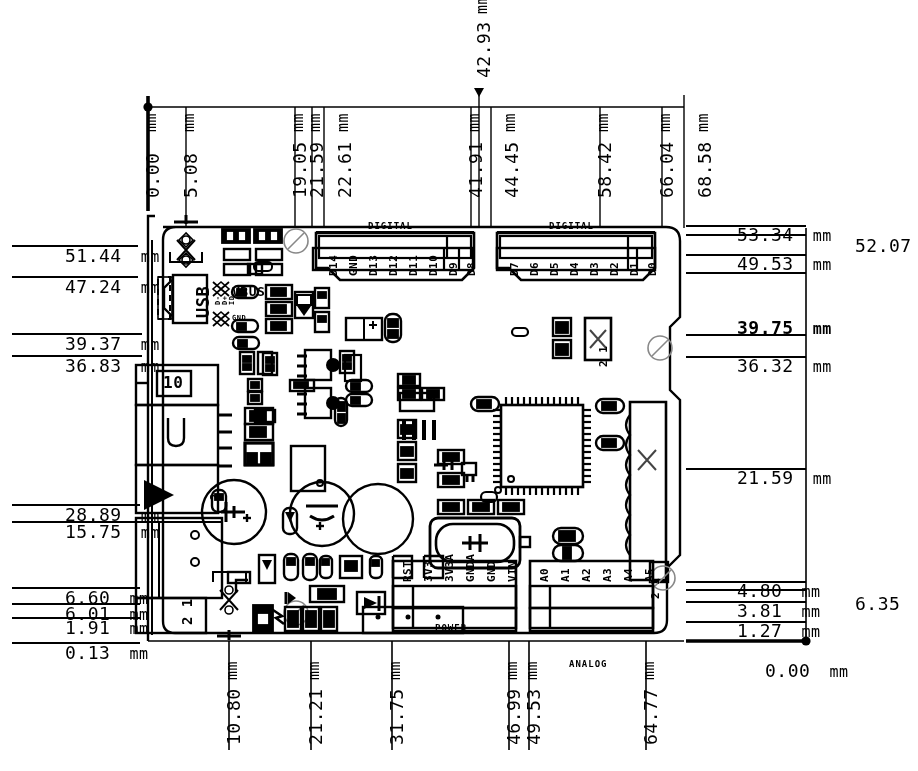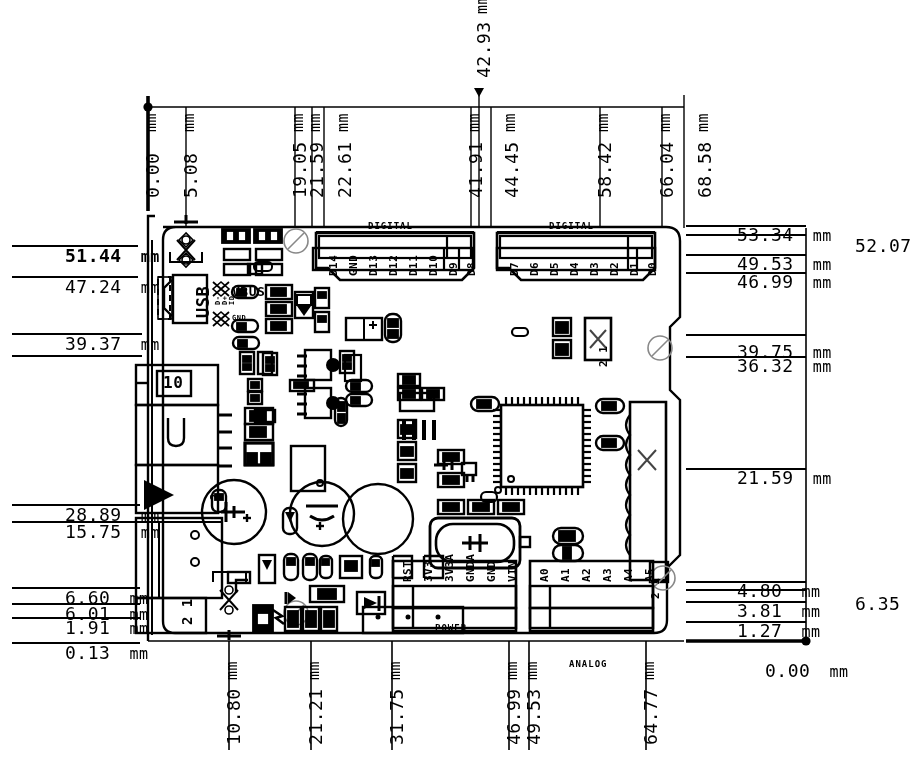"51.44 mm" div.dimtxt { font-weight: bold -> none }
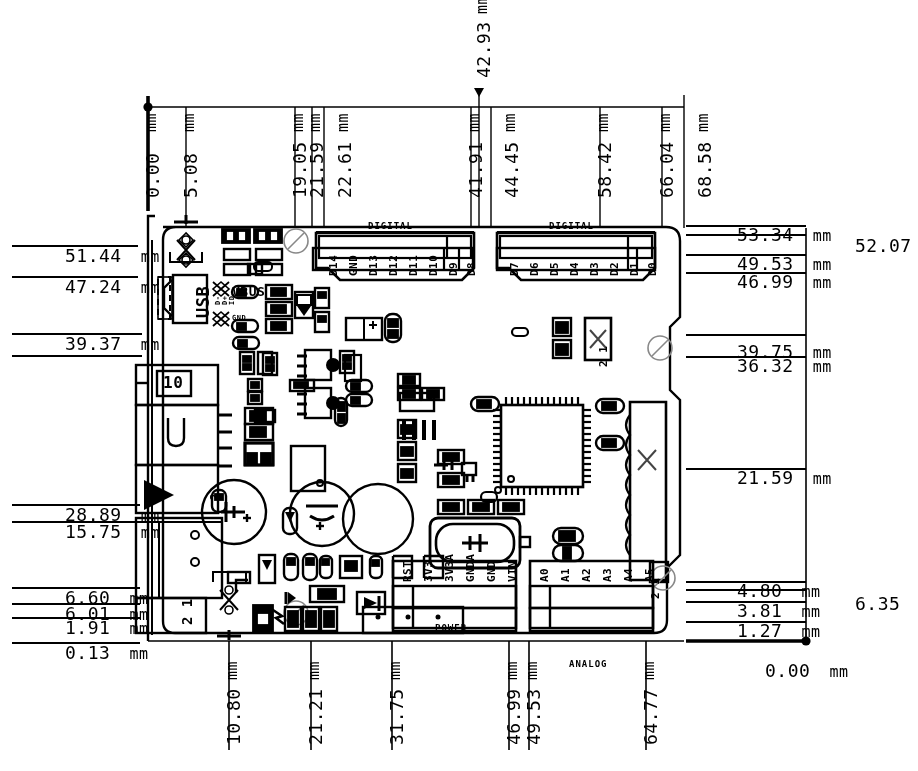"46.99 mm" div.dimtxt { html: <div> <span>46.99</span><span> </span><span>mm</span> </div> -> none }
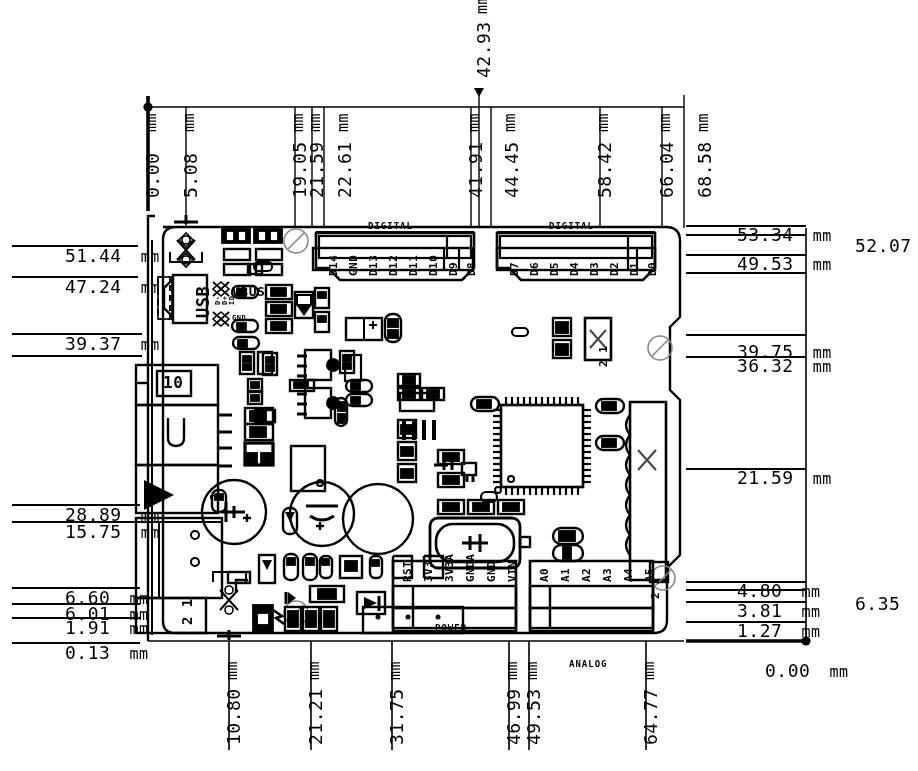"39.75 mm" div.dimtxt { font-weight: none -> bold; top: 326px -> 302px }
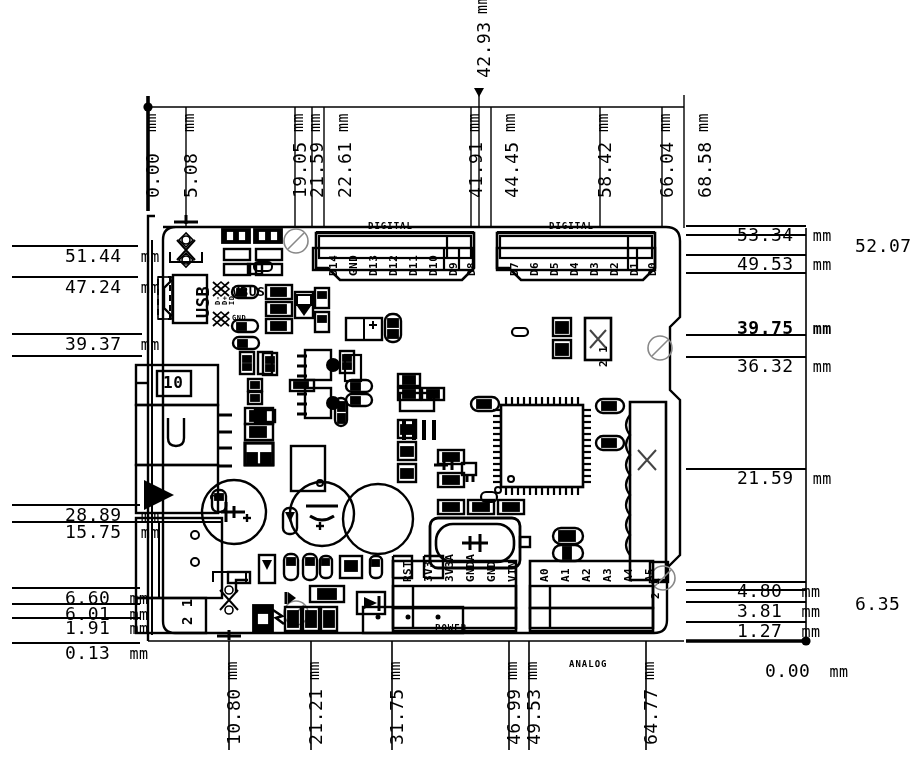"36.83 mm" div.dimtxt { html: none -> <div> <span>36.83</span><span> </span><span>mm</span> </div> }
